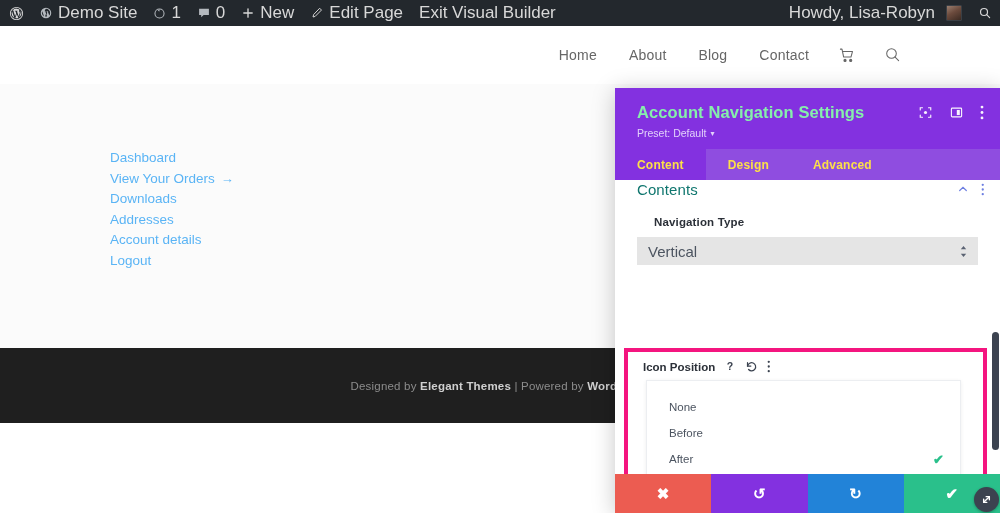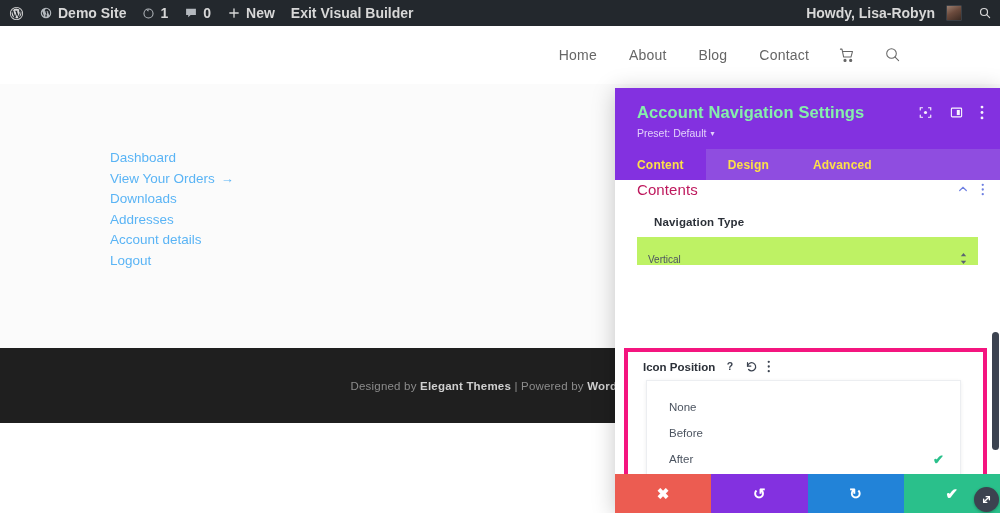"Demo Site" #wp-adminbar { font-size: 14px -> 17px; font-weight: bold -> none }
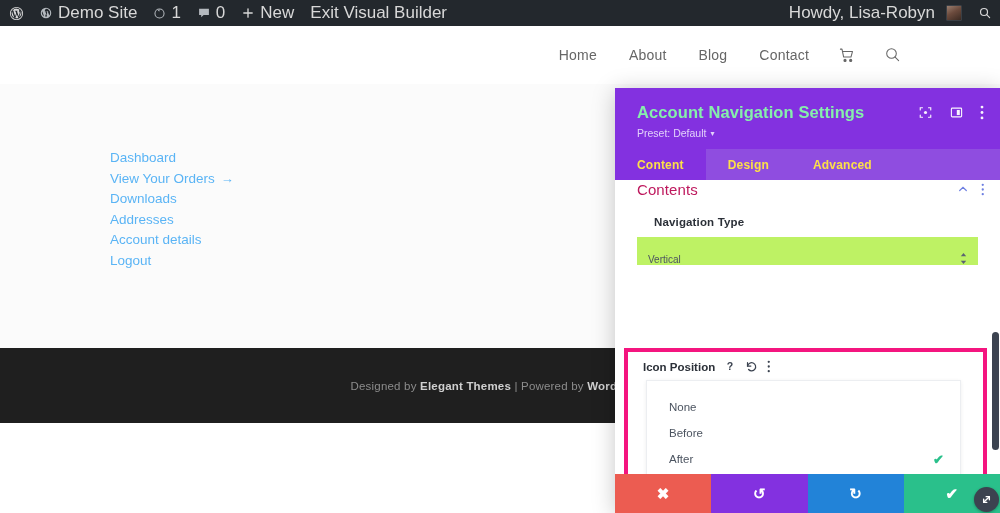"Edit Page" div.ab-item { html: none -> <div> <span> <svg> <path></path> </svg> </span> <span>Edit Page</span> </div> }
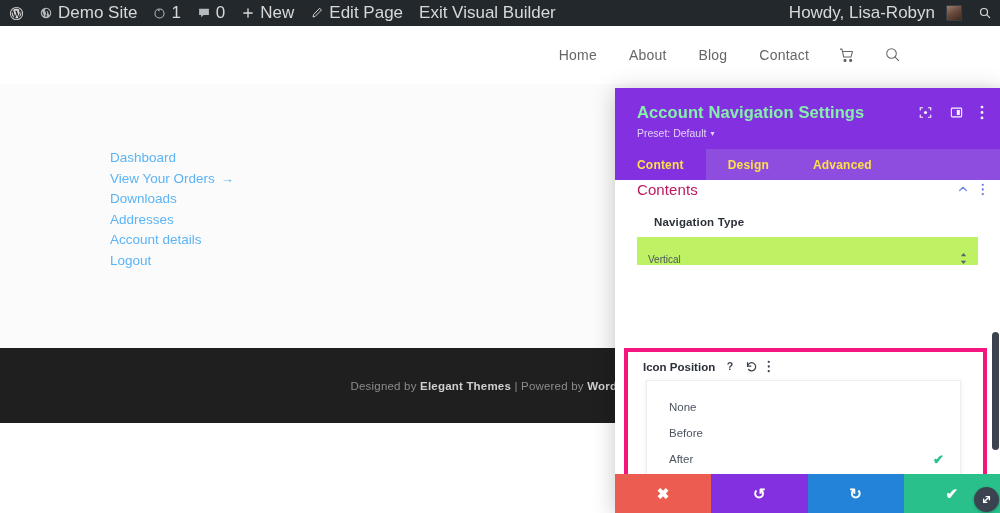"Contents" #contents-title { color: #be185d -> #0f766e }
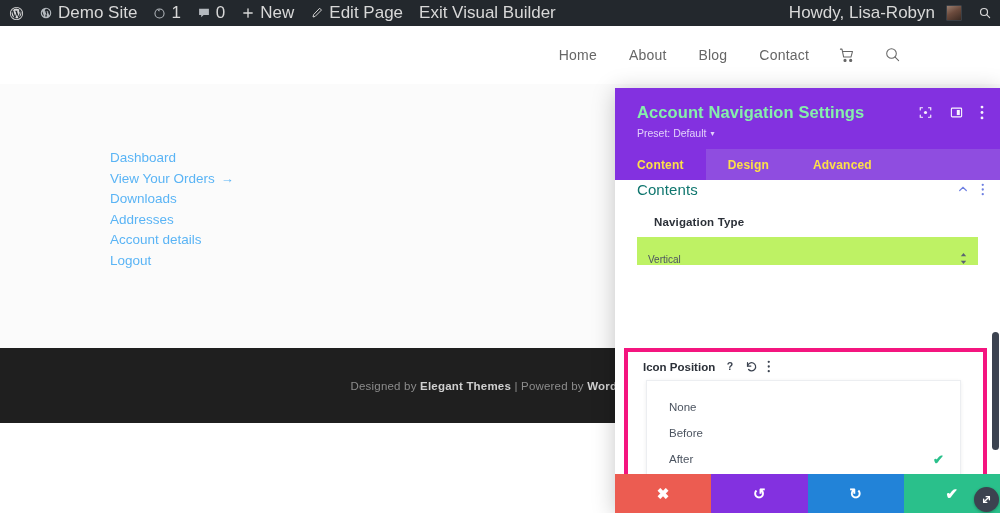"Vertical" .select-box { align-items: flex-end -> center; background: #bef264 -> #e5e5e5; font-size: 10px -> 15px }
